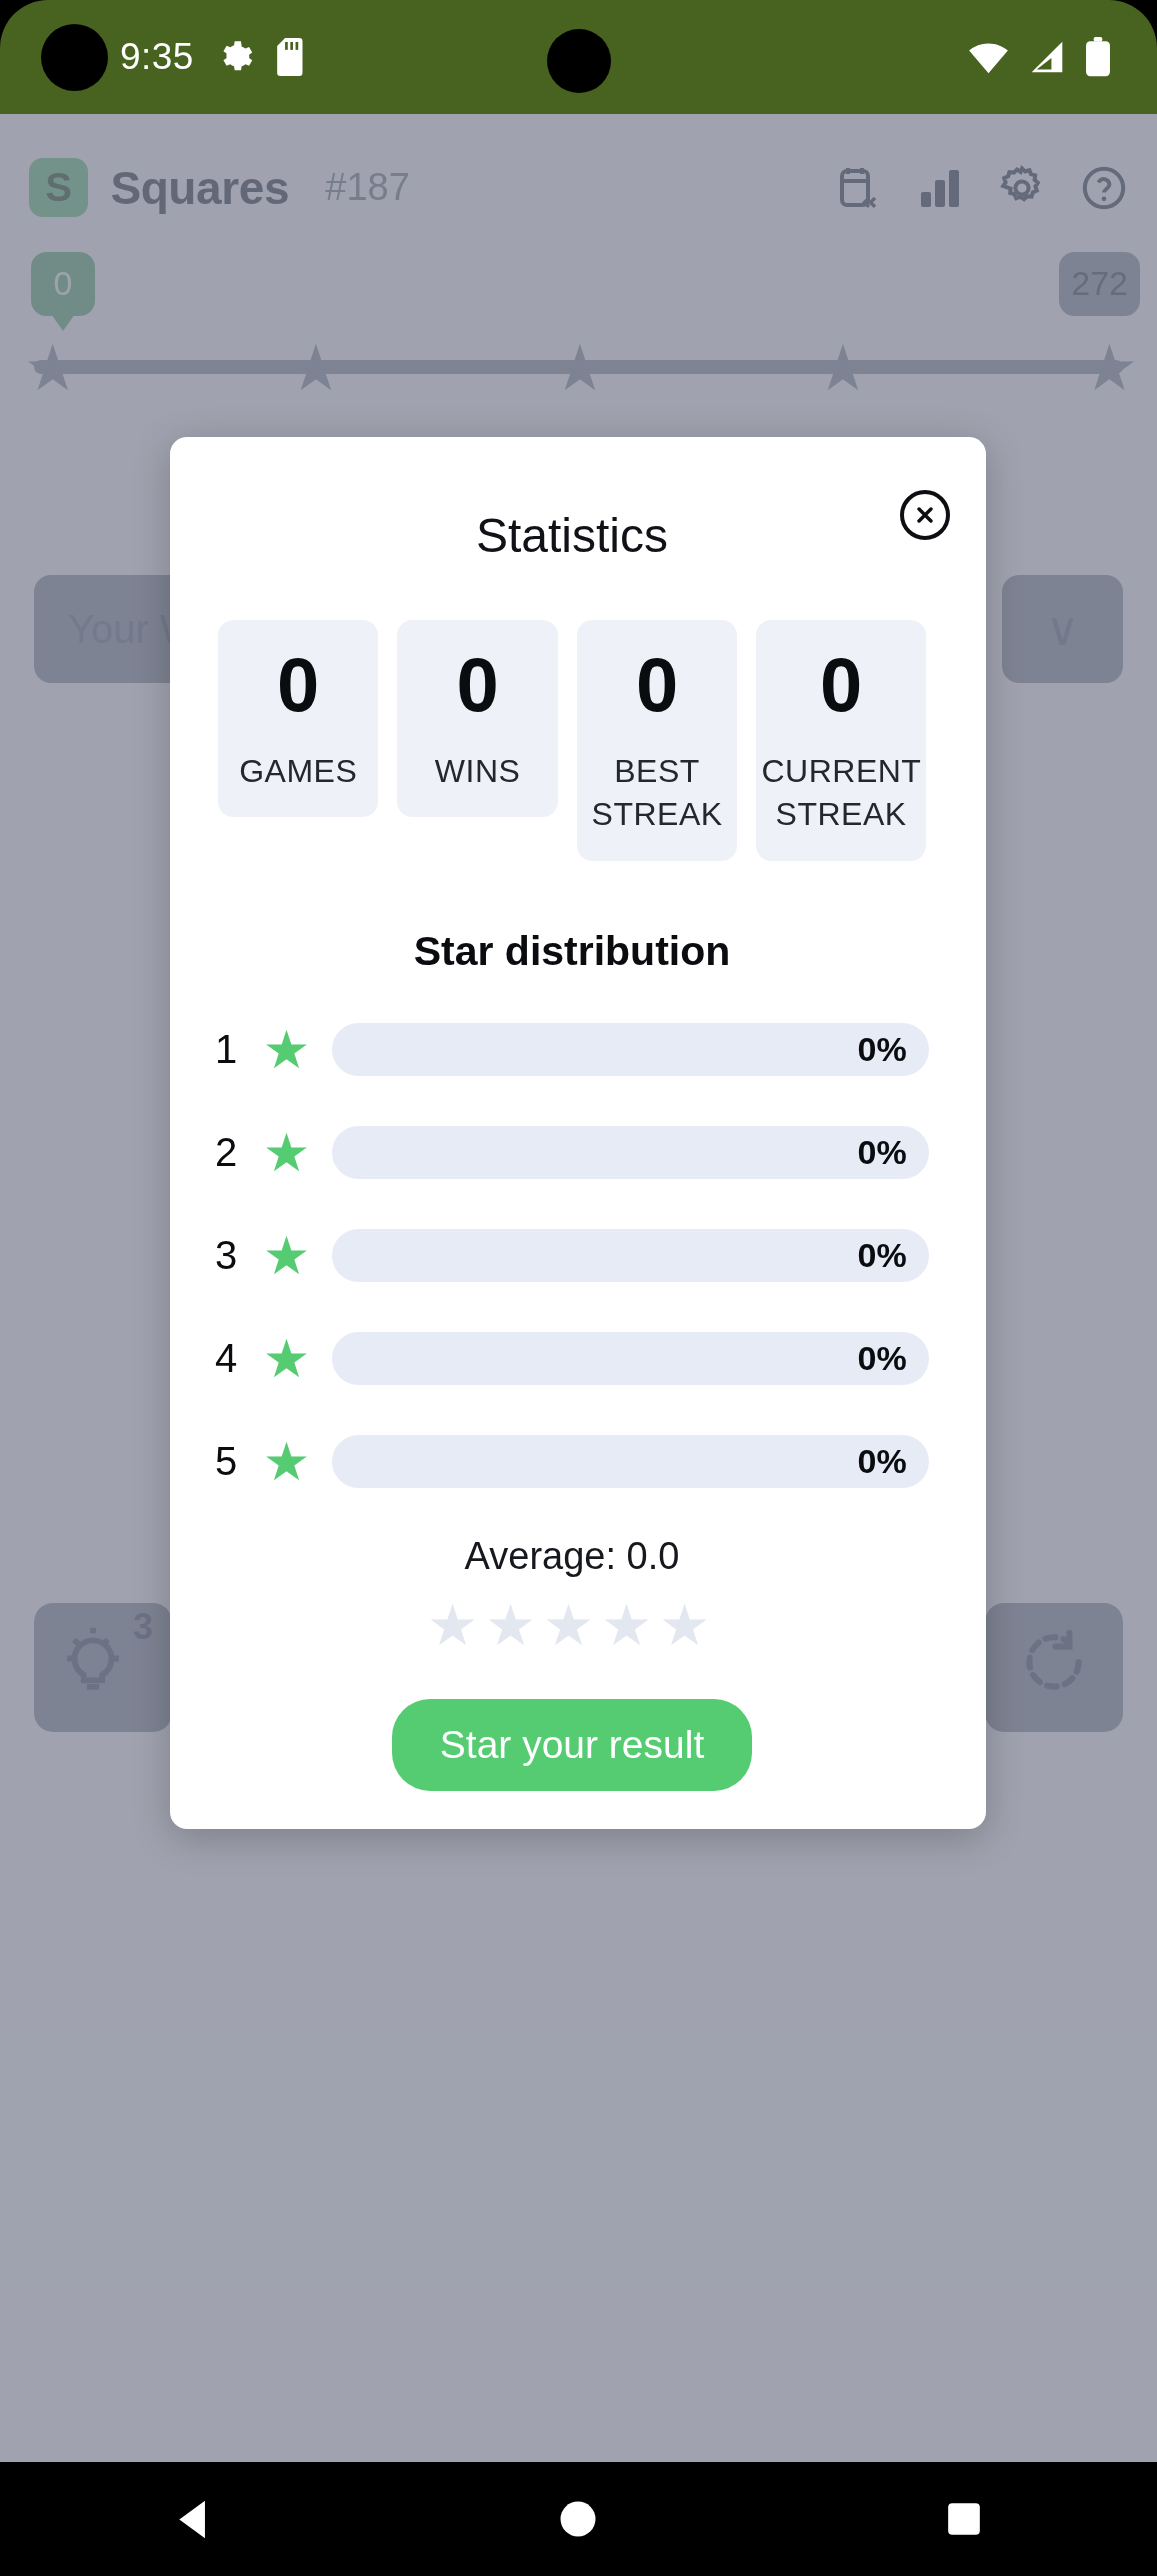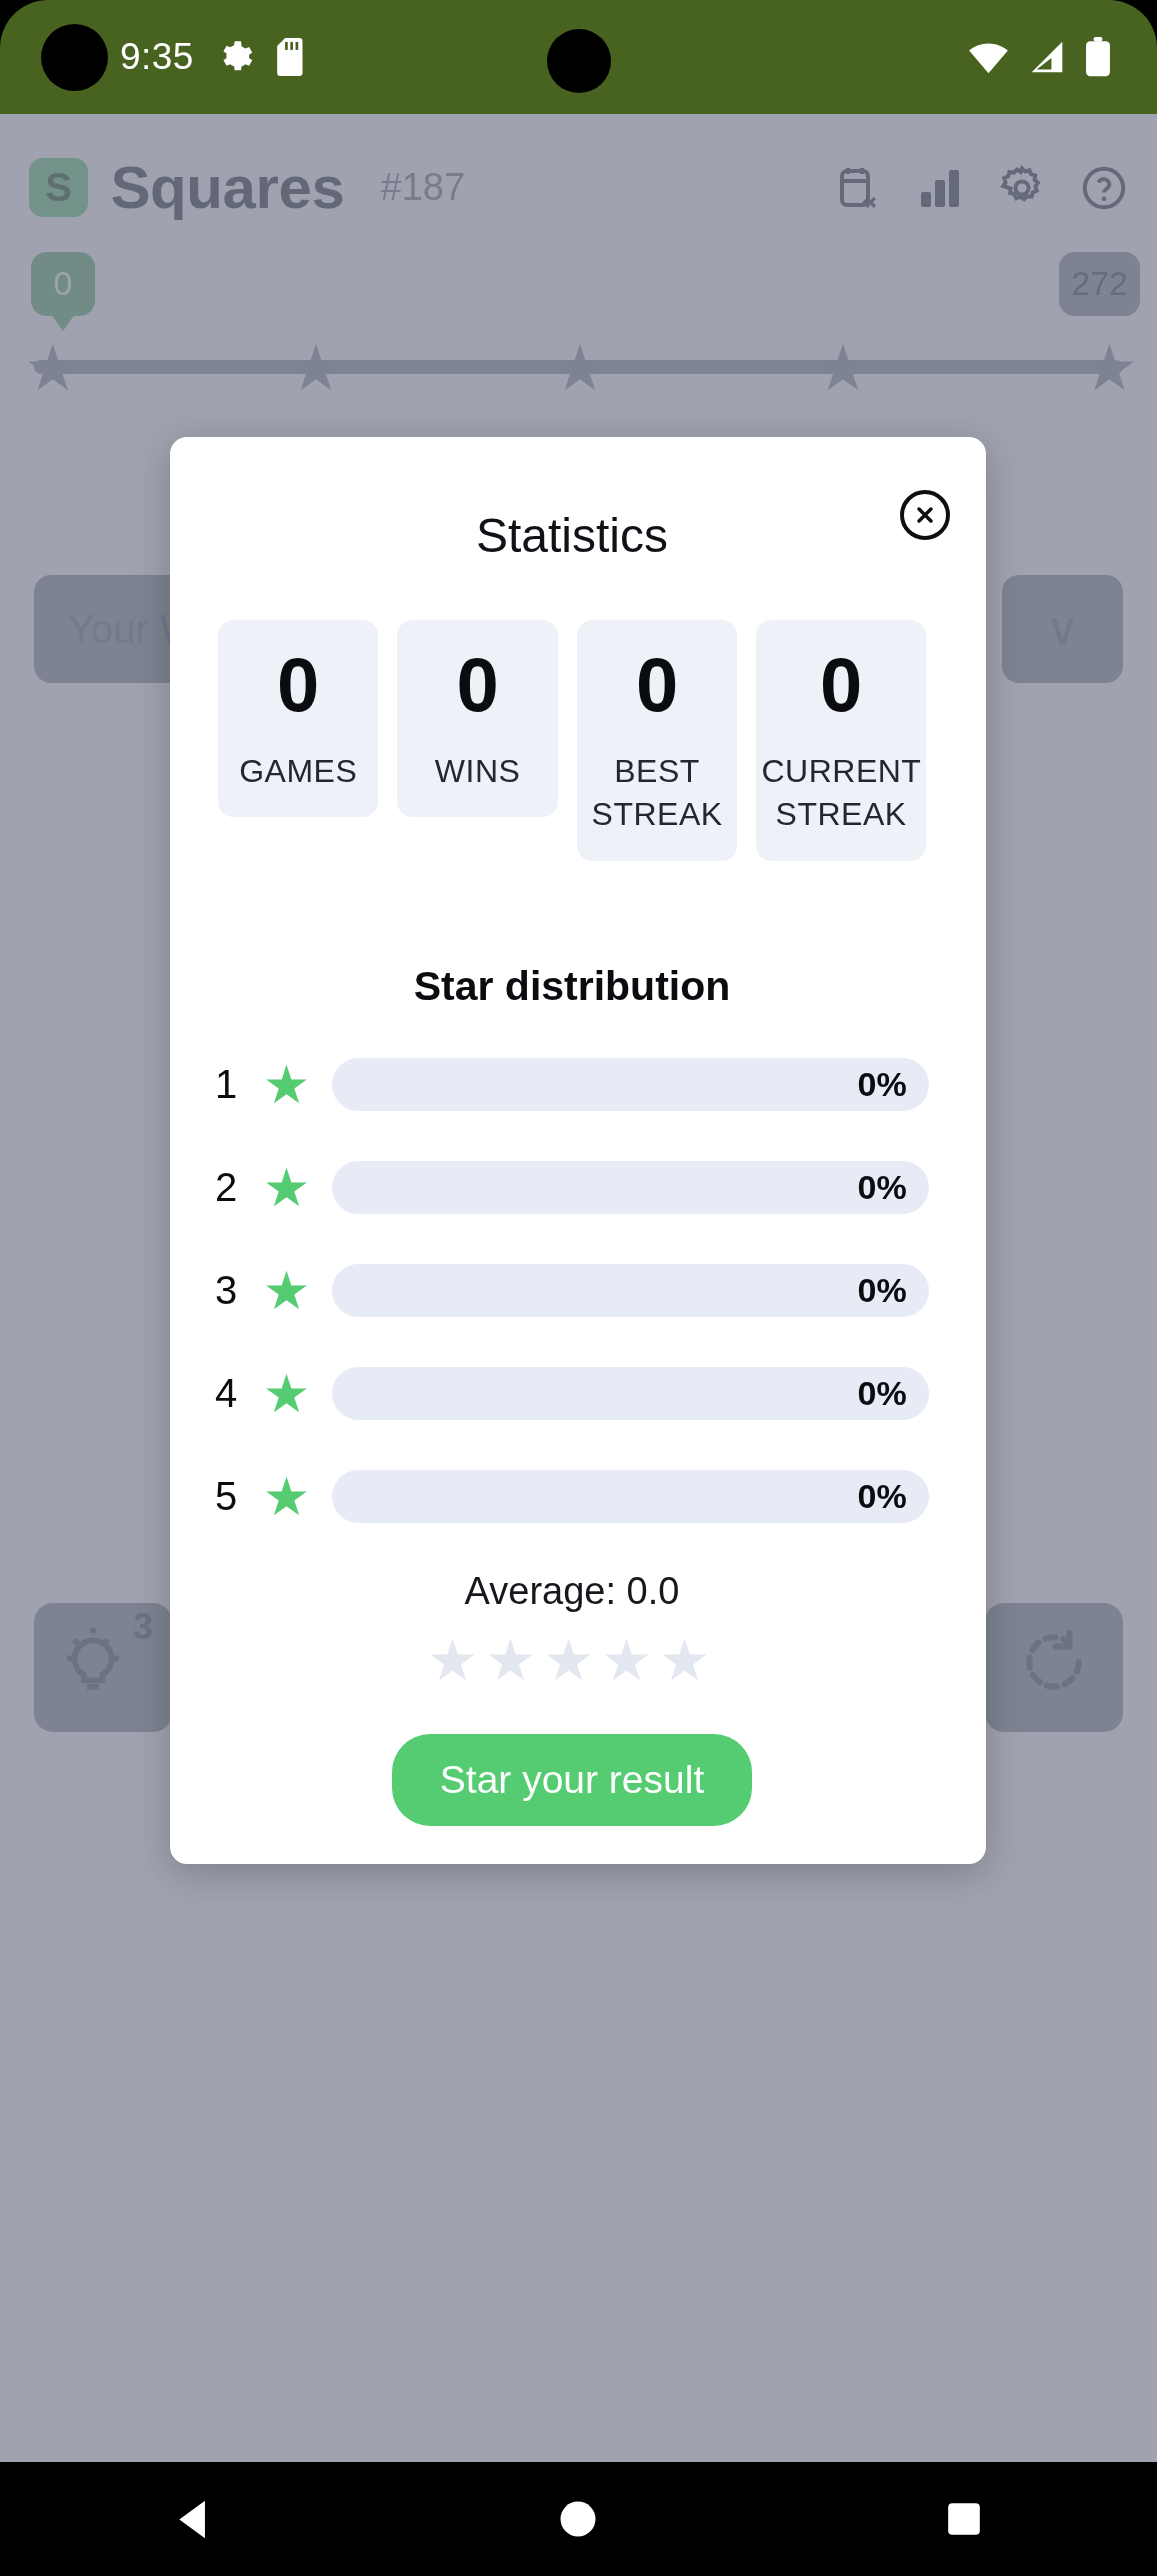"Squares" #app-title { font-size: 60px -> 46px }
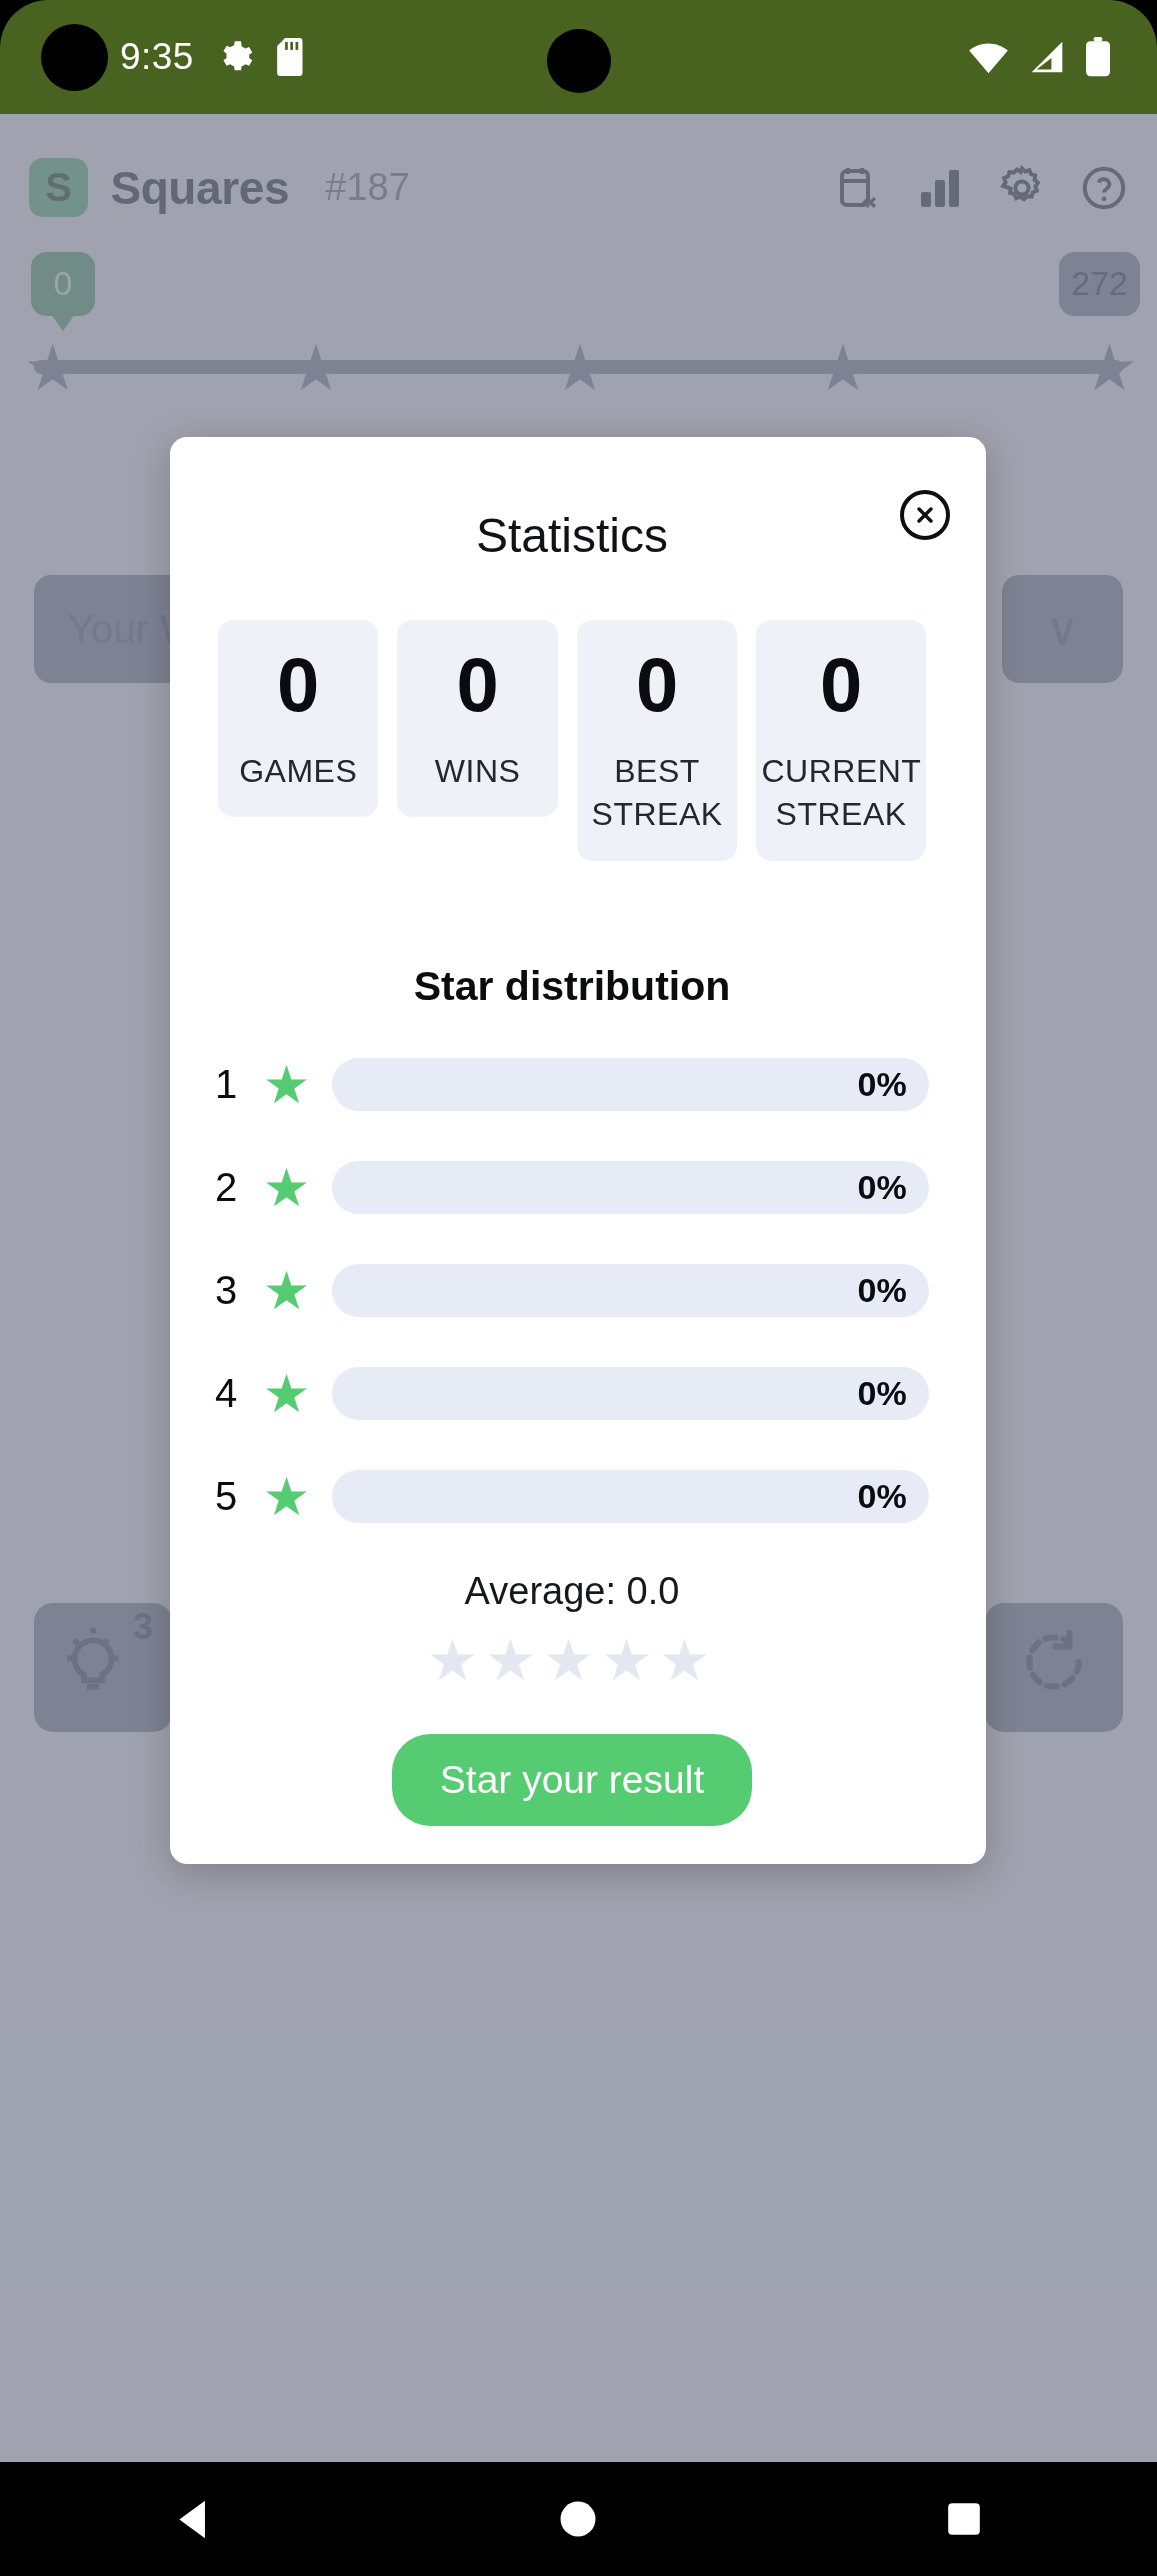"Star distribution" #dist-title { margin-top: 102px -> 67px }
